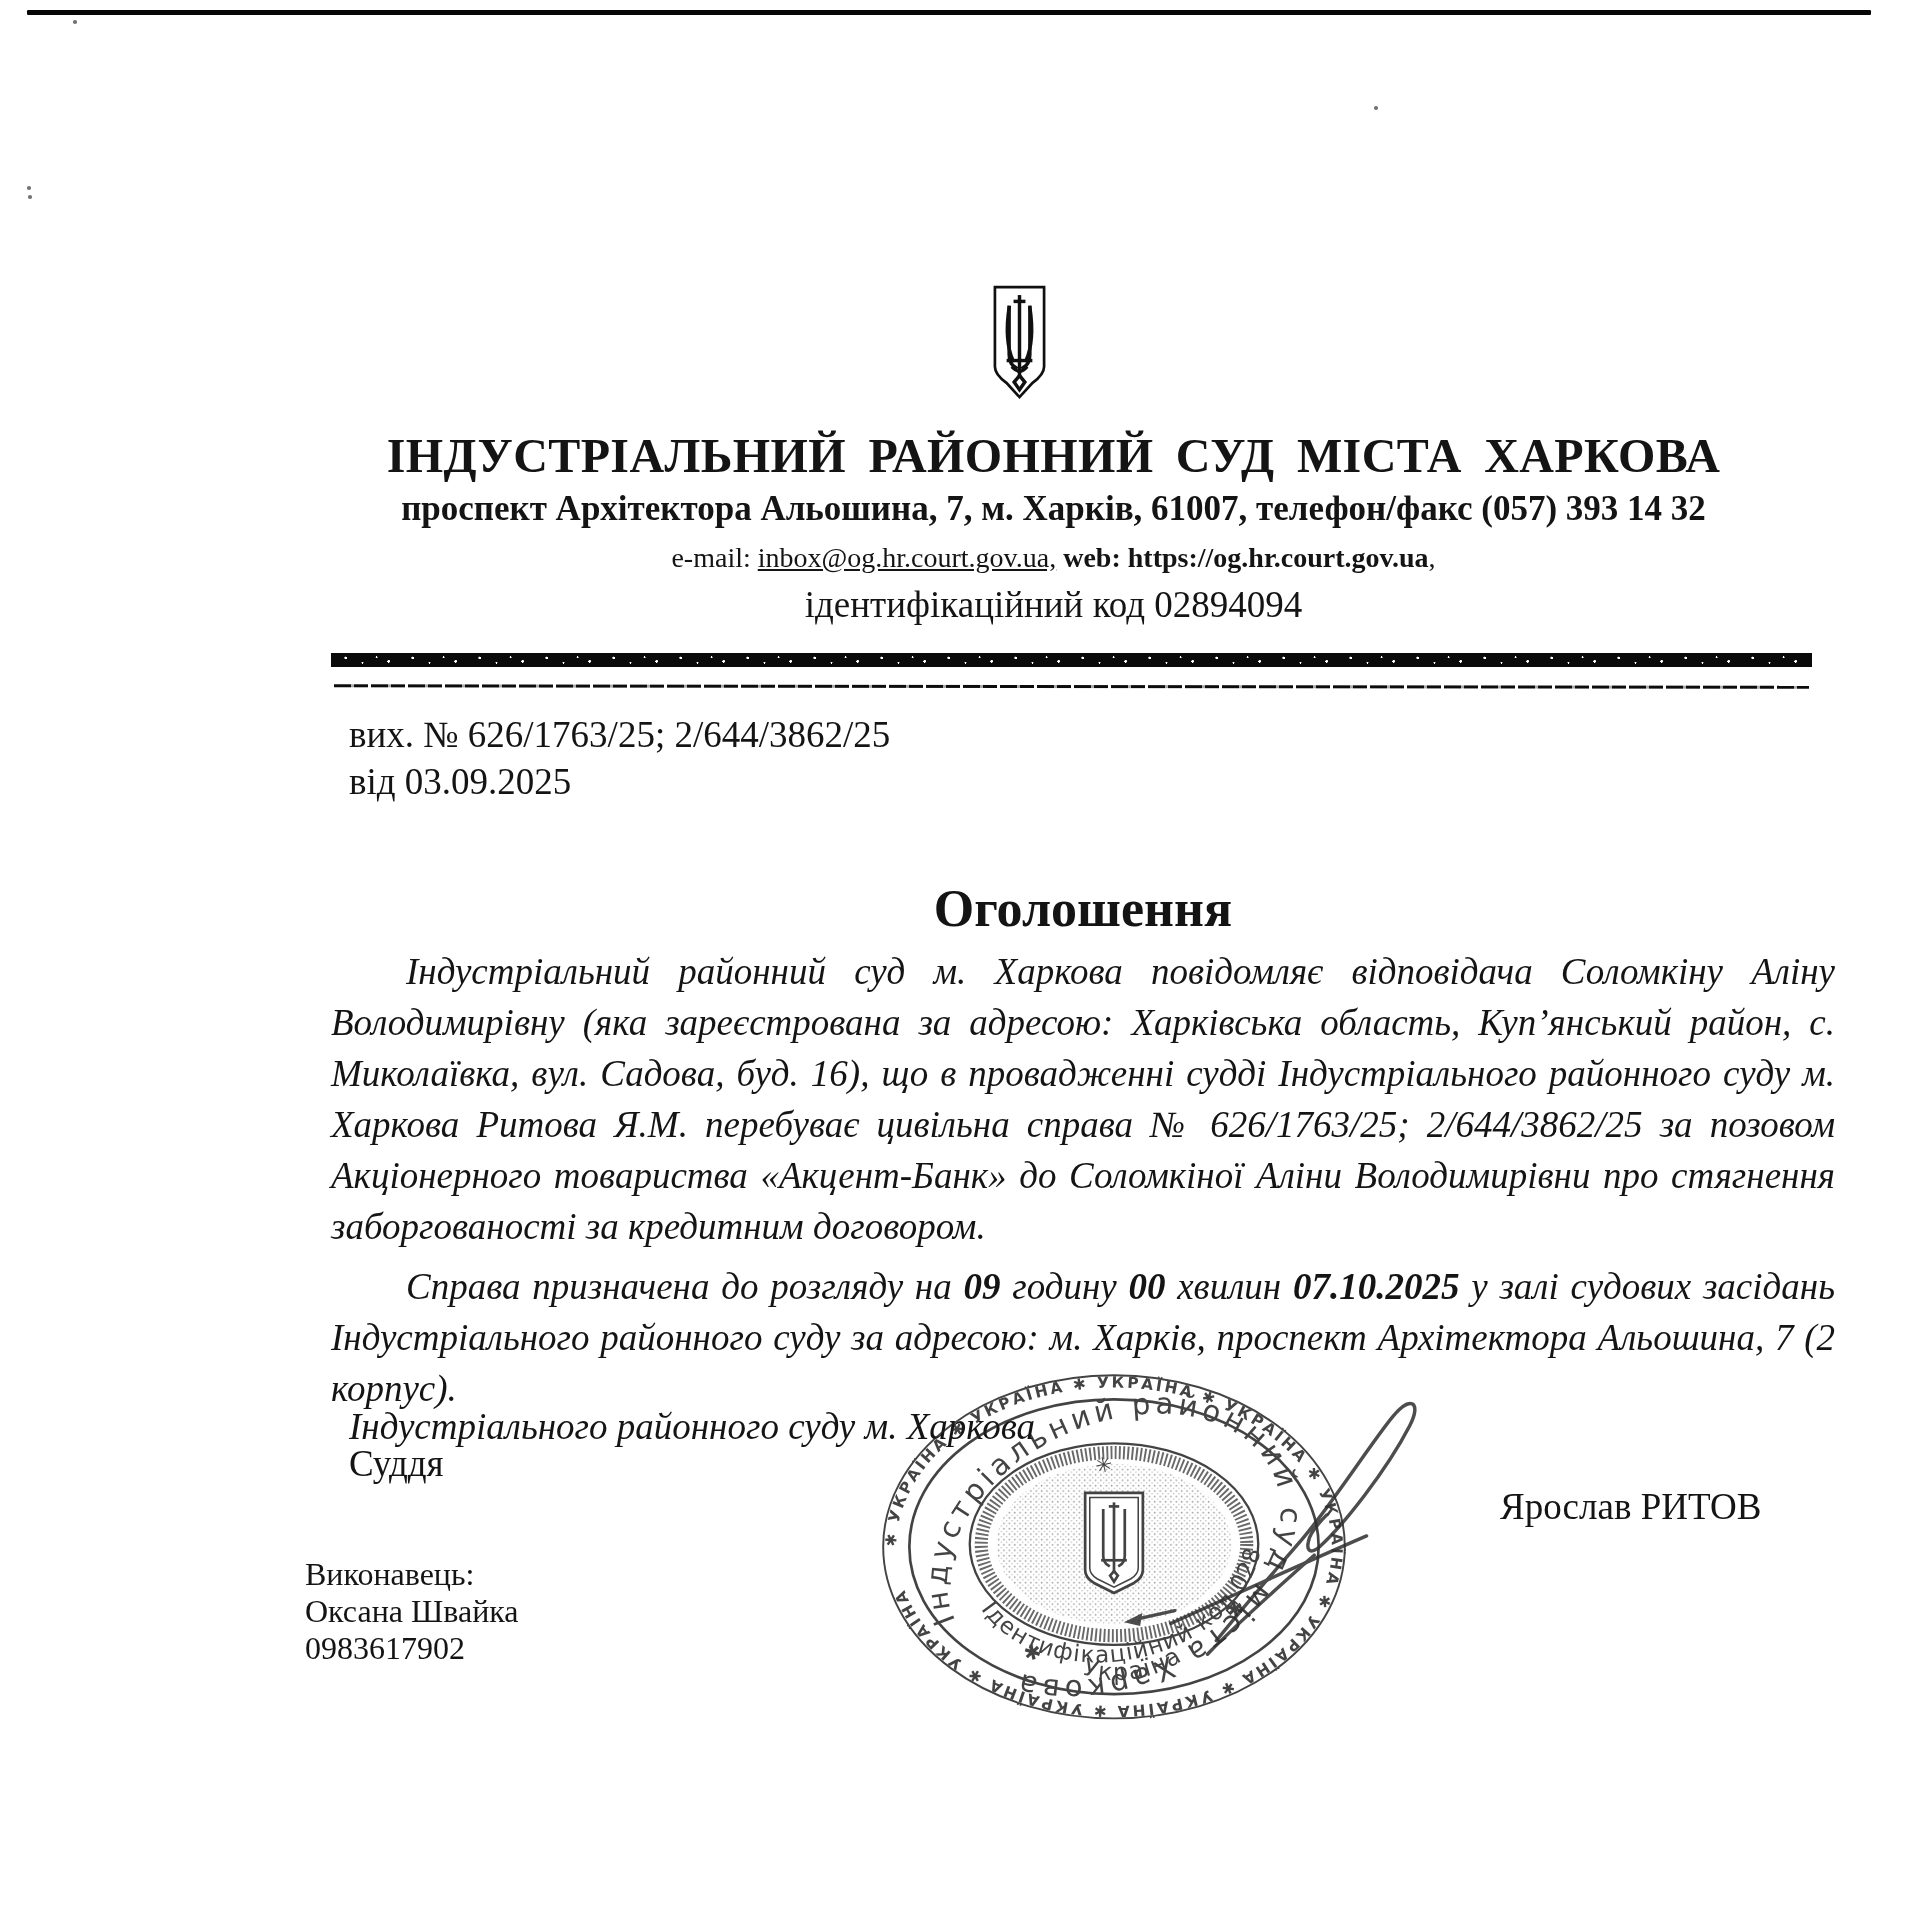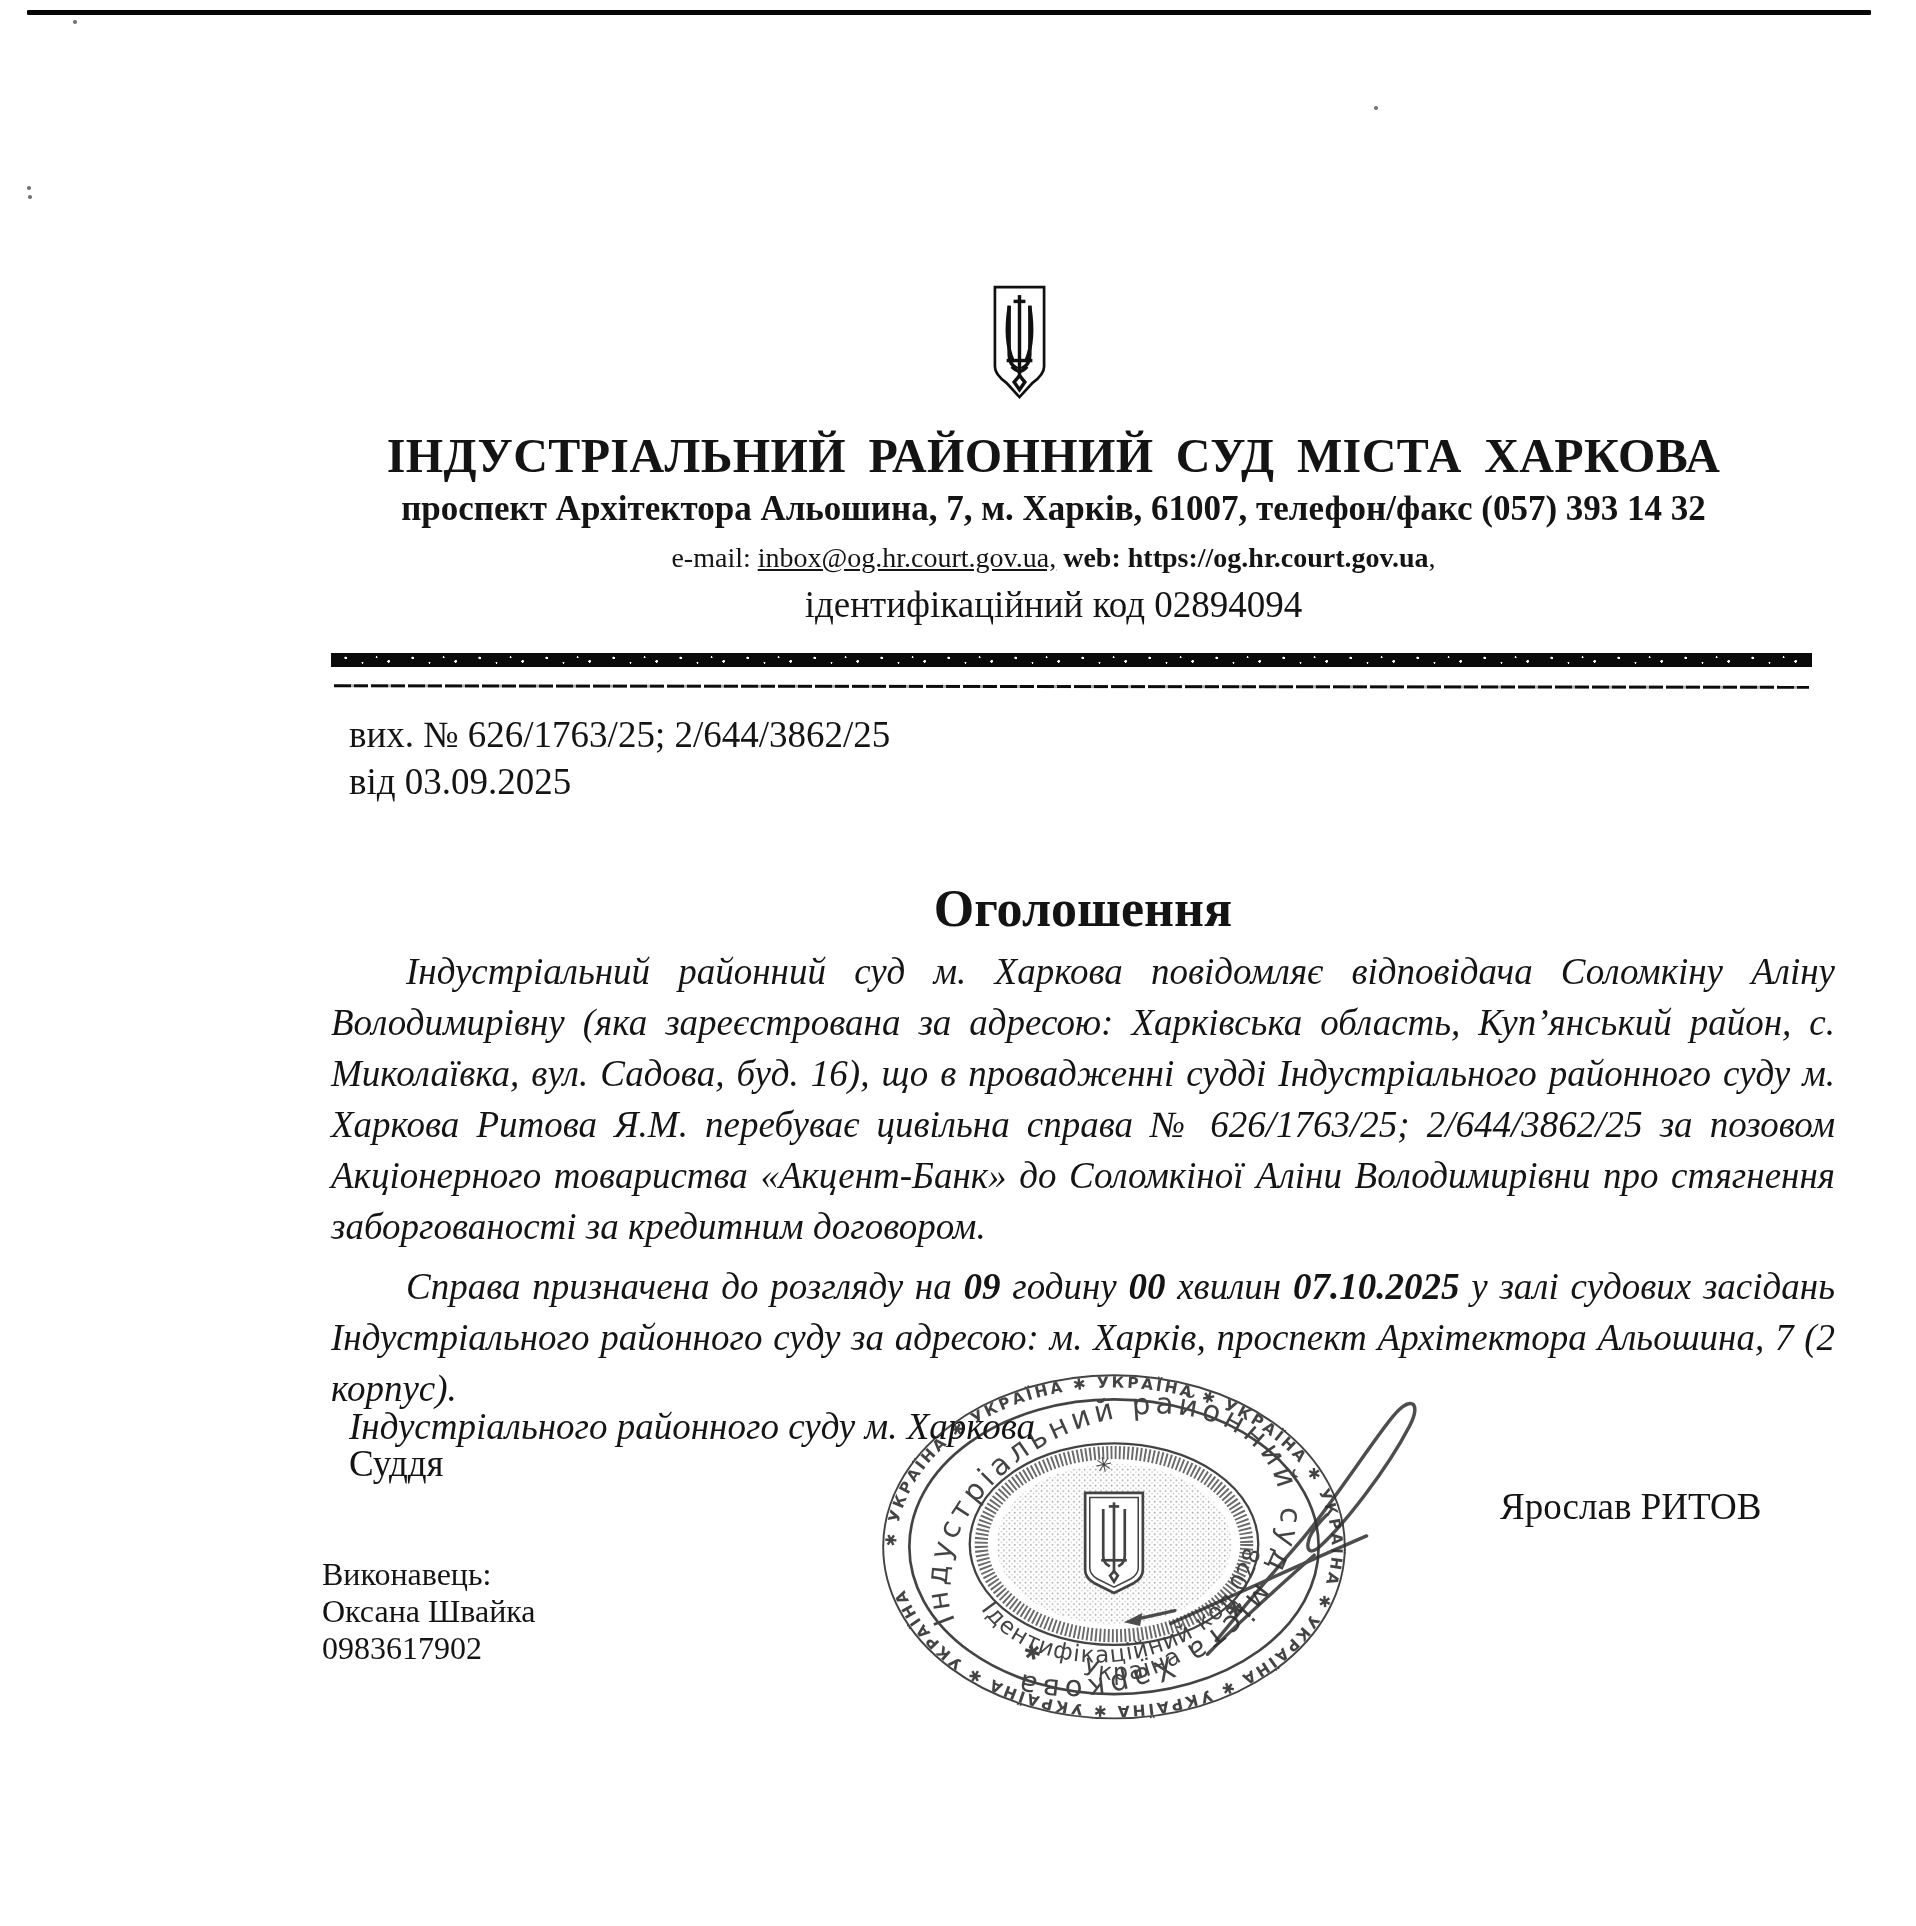"Виконавець:" .executor { left: 322px -> 305px }
